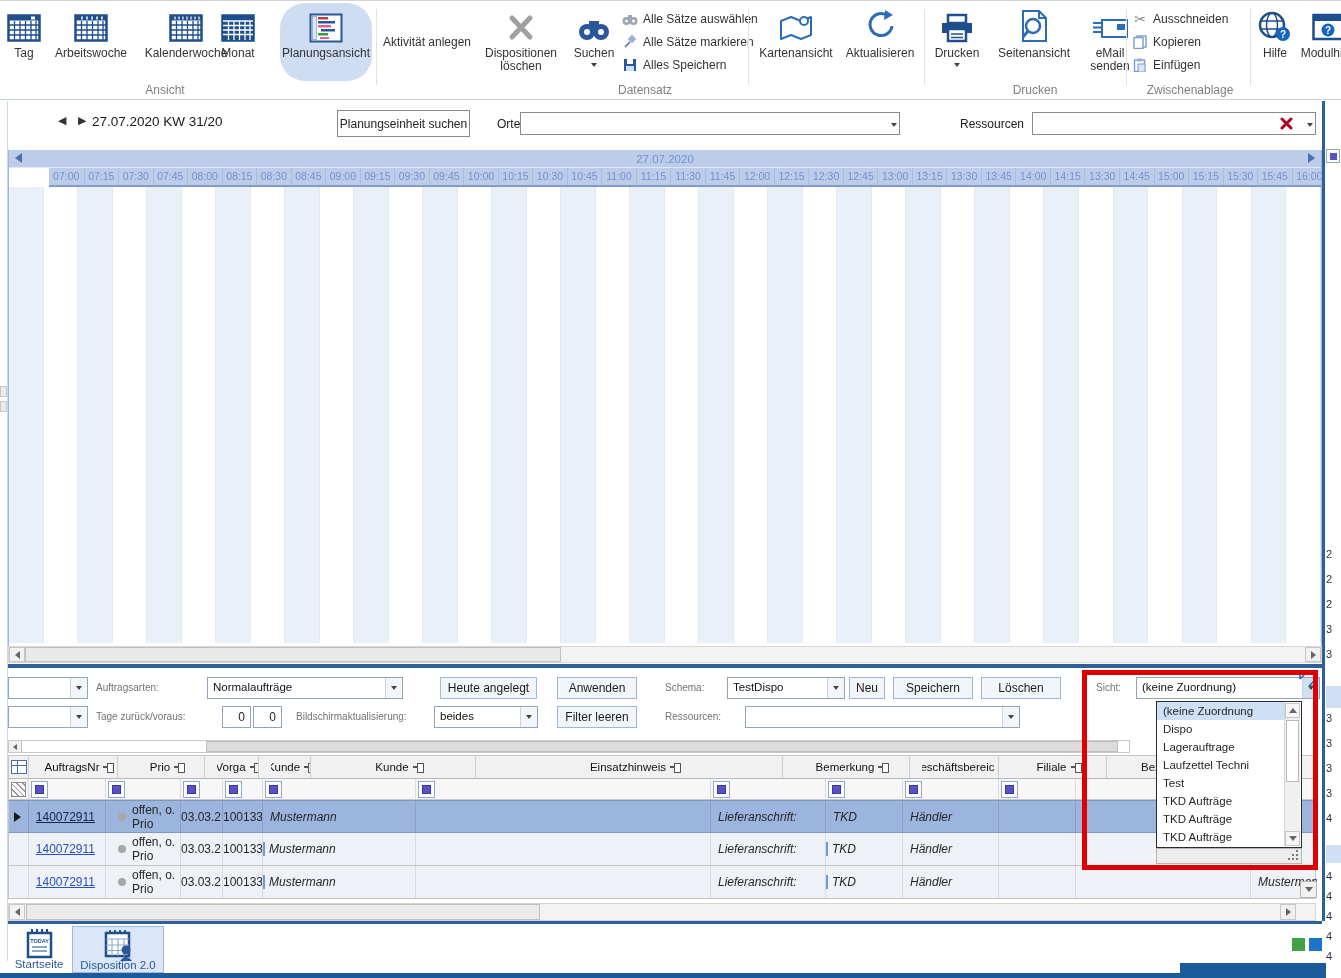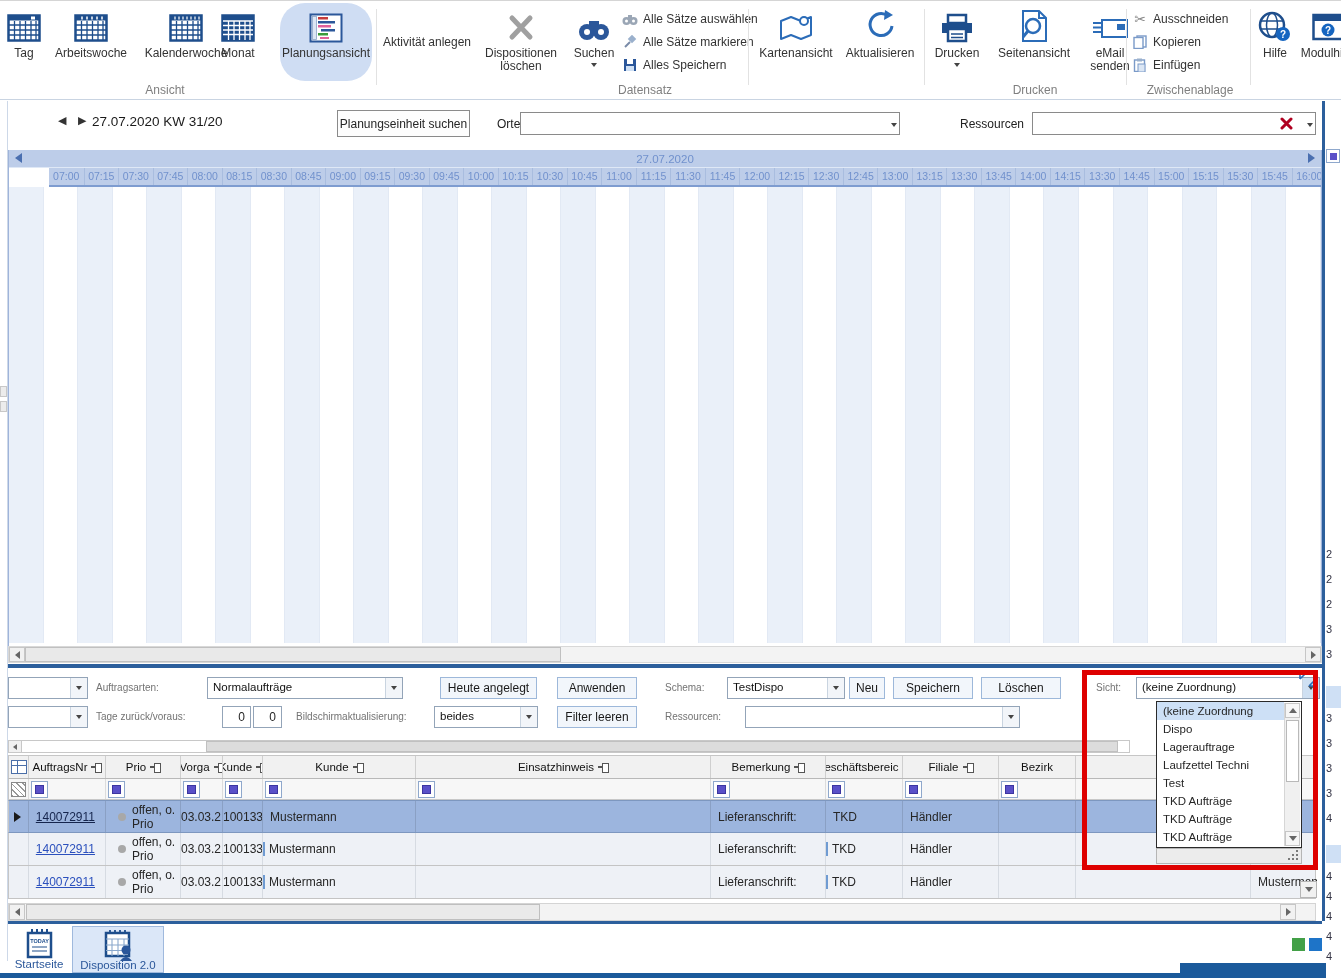"AuftragsNr" .g-head { gap: none -> 12px }
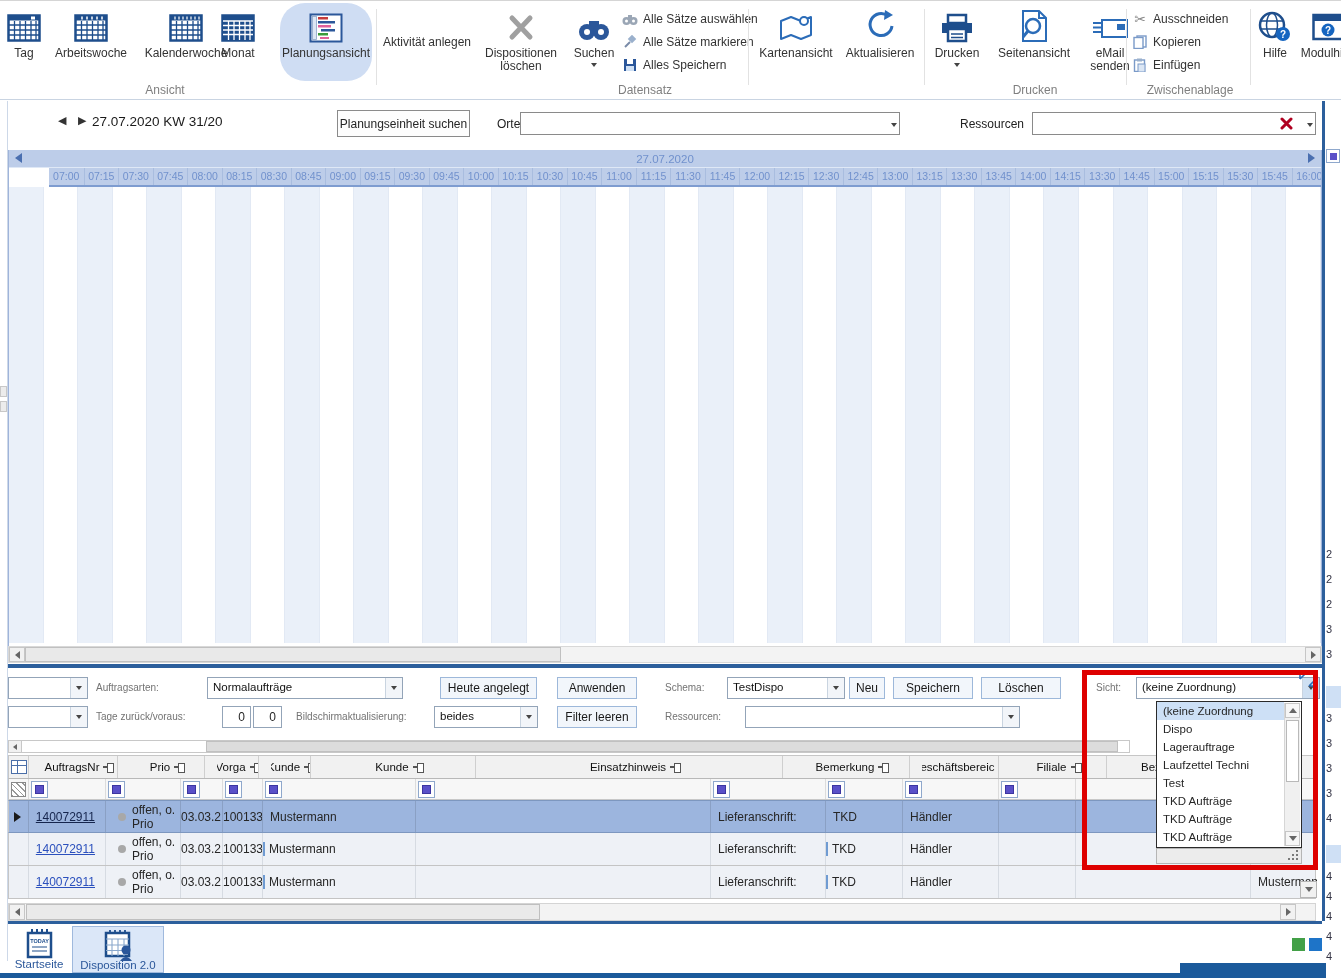"Mustermann" .lal { font-style: none -> italic }
